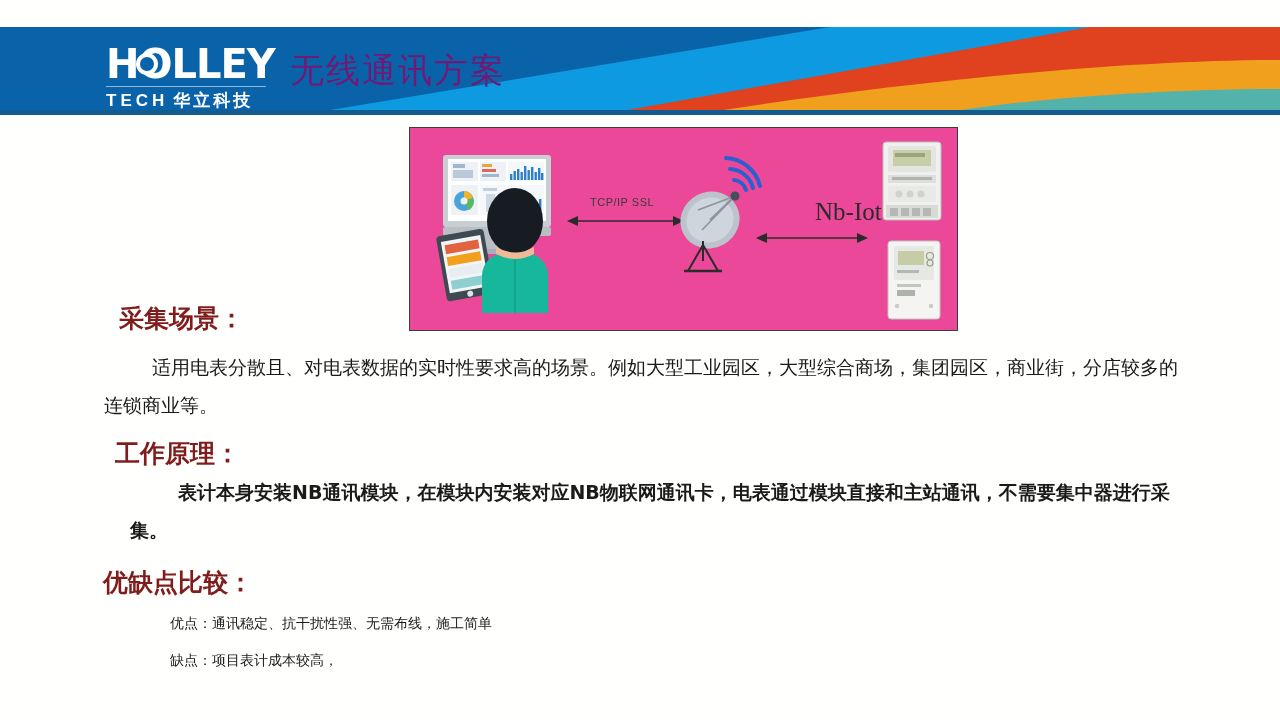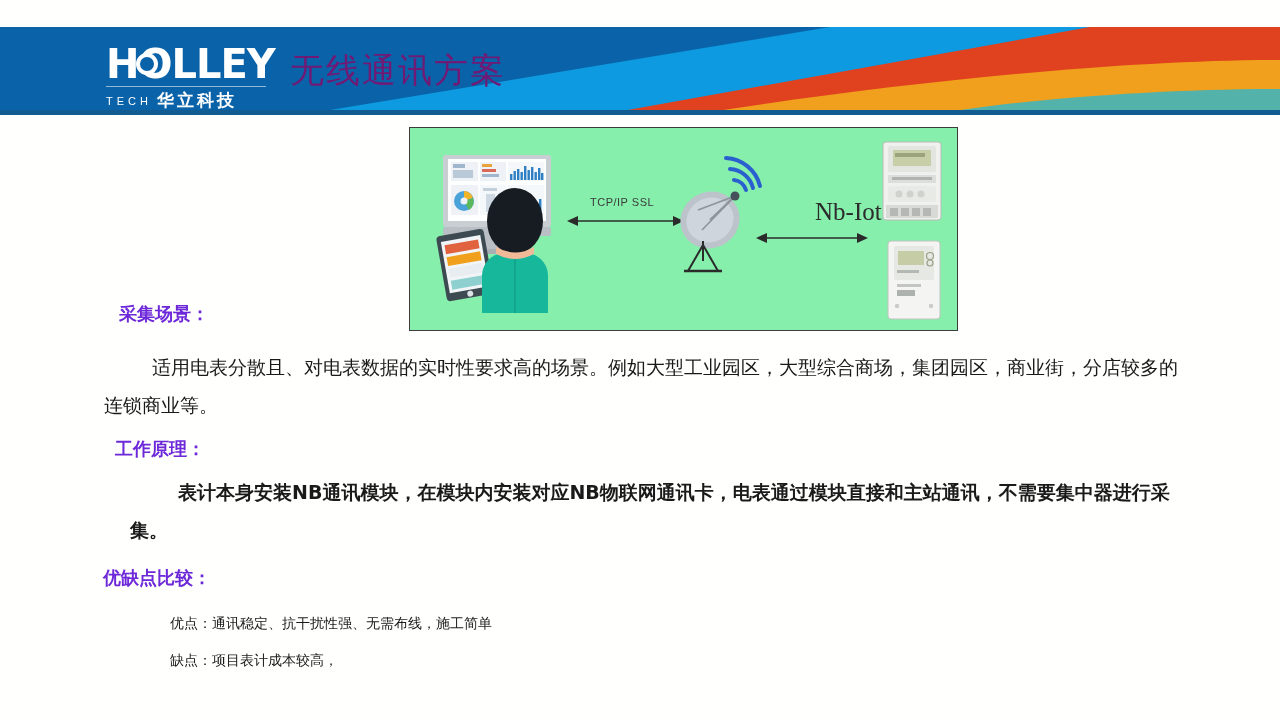"TECH" .logo-sub-en { font-size: 11px -> 17px; font-weight: normal -> bold }
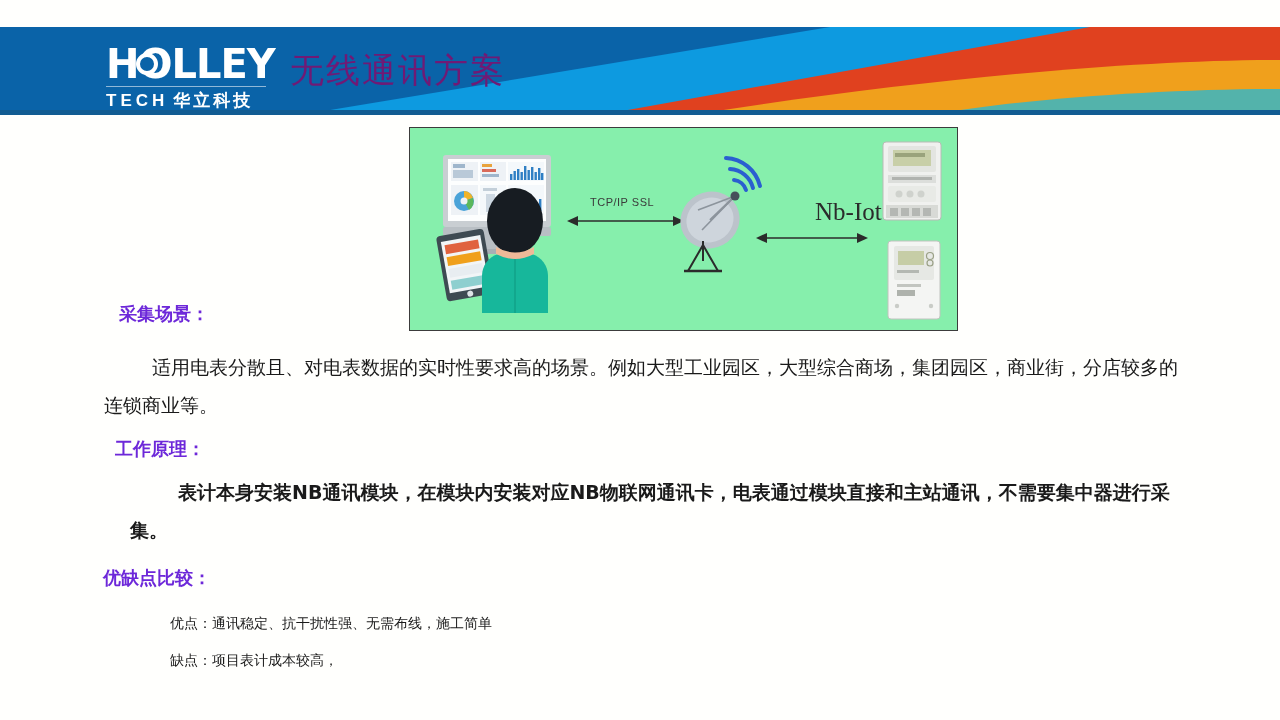"TCP/IP SSL" .diagram-frame { background: #86efac -> #ec4899 }
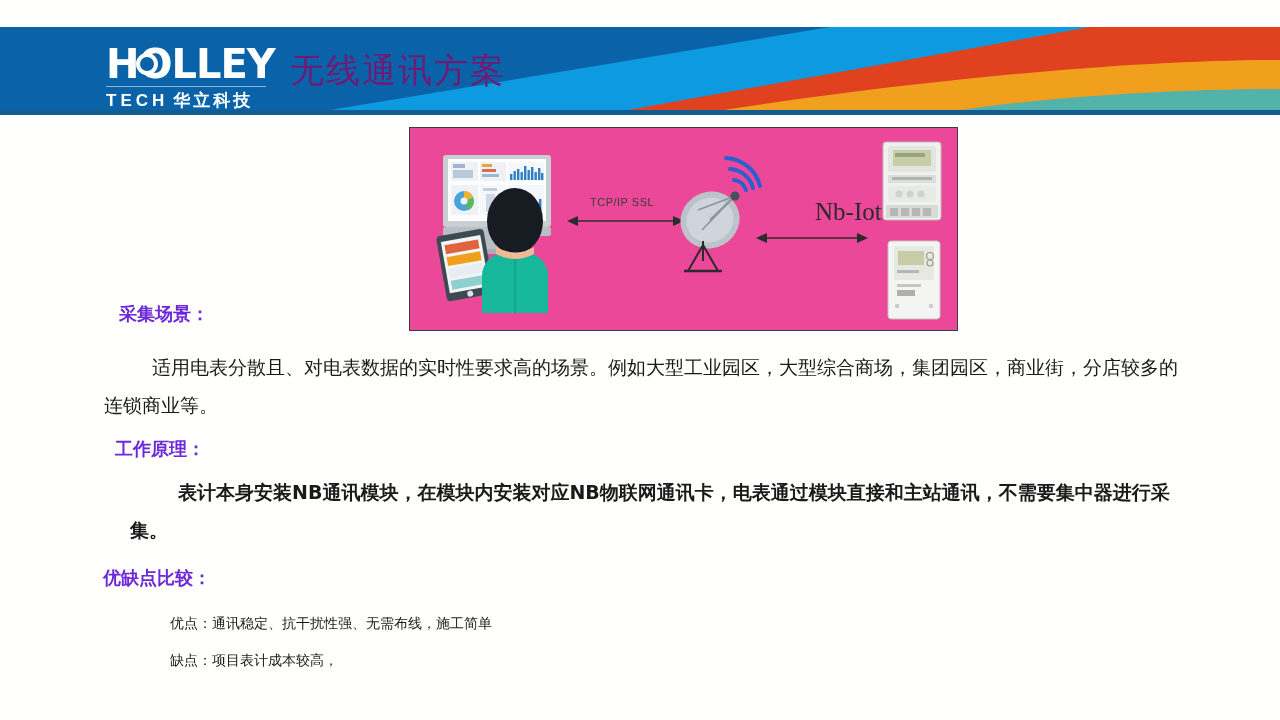"采集场景：" .section-head { color: #6d28d9 -> #7f1d1d; font-size: 18px -> 25px }
